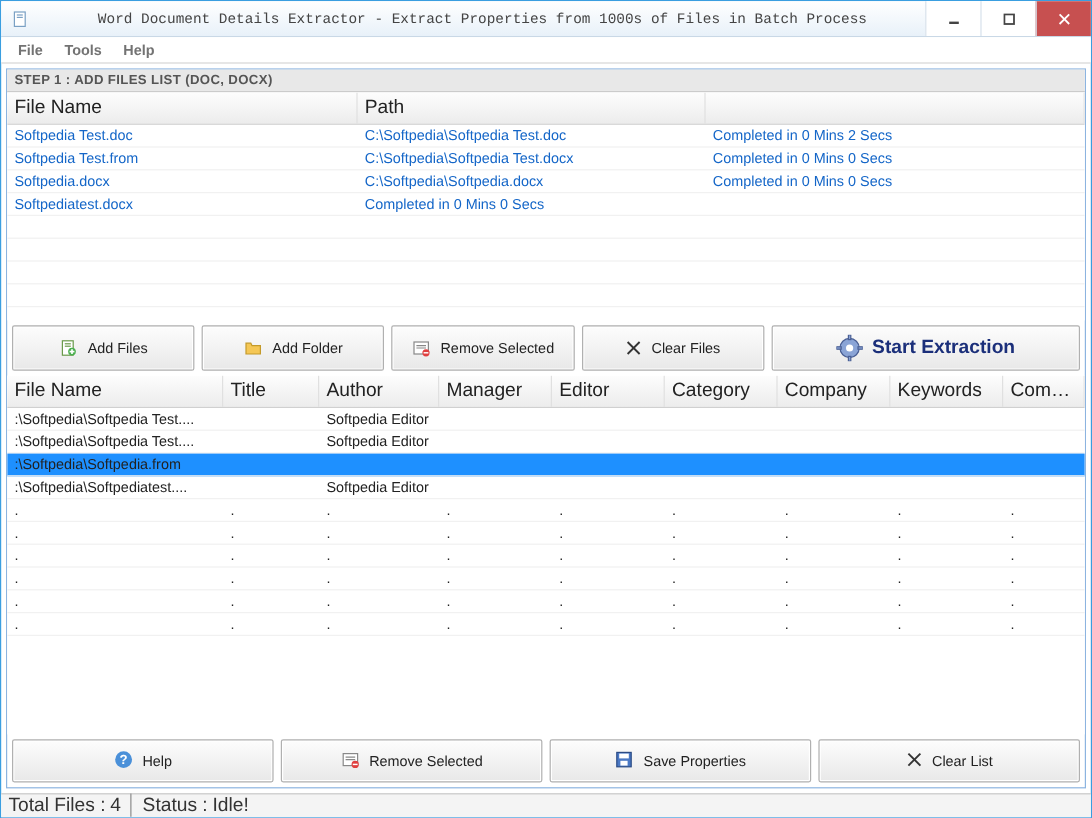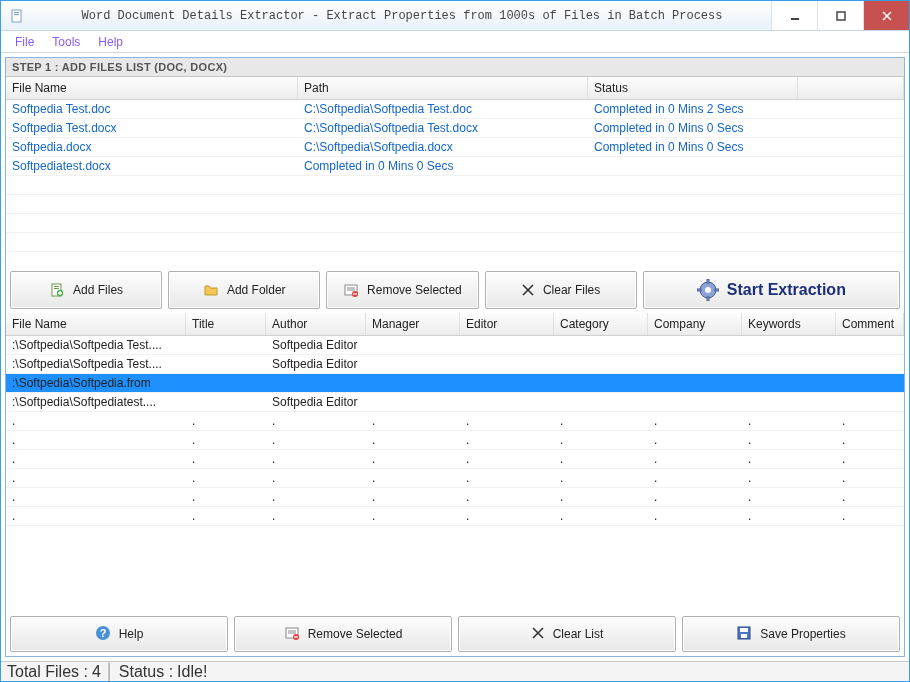"File" .menubar .menu-item { color: #8b5cf6 -> #737373; font-weight: none -> bold }
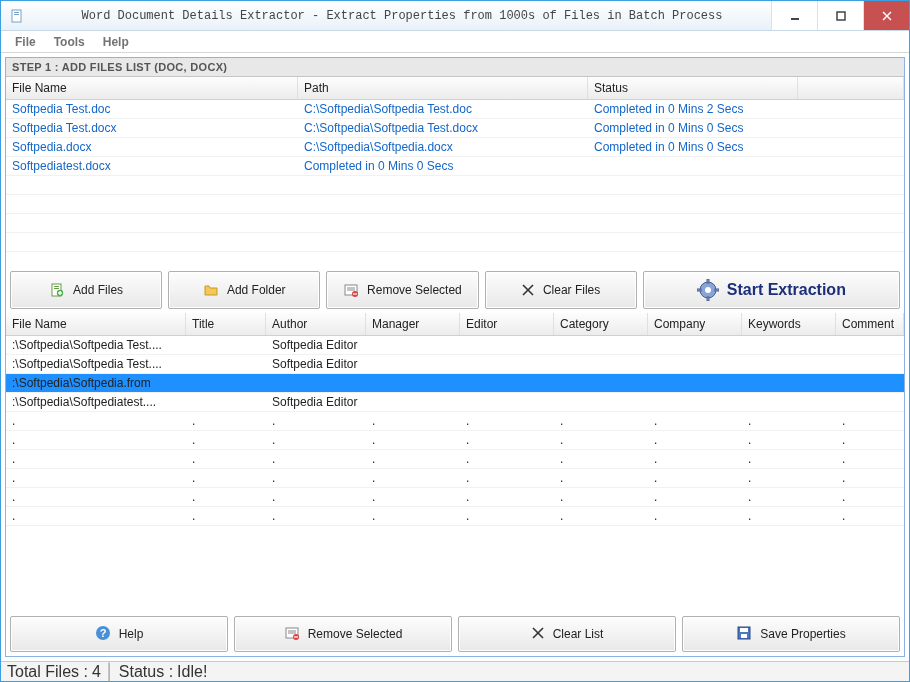"File Name" .grid-header .cell { font-size: 12px -> 16px }
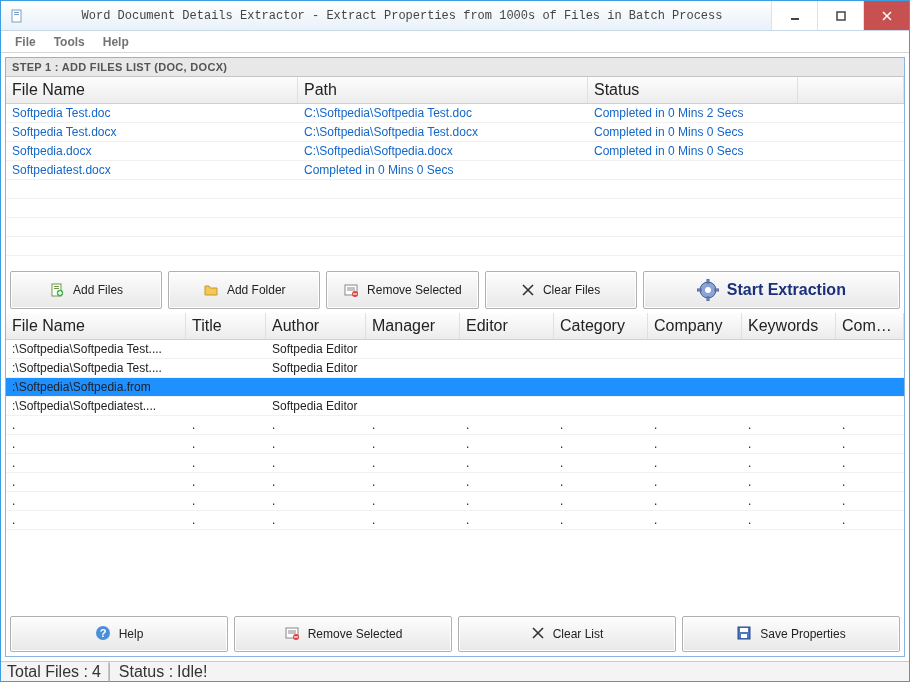"Status" div.cell { html: <div>Status</div> -> none }
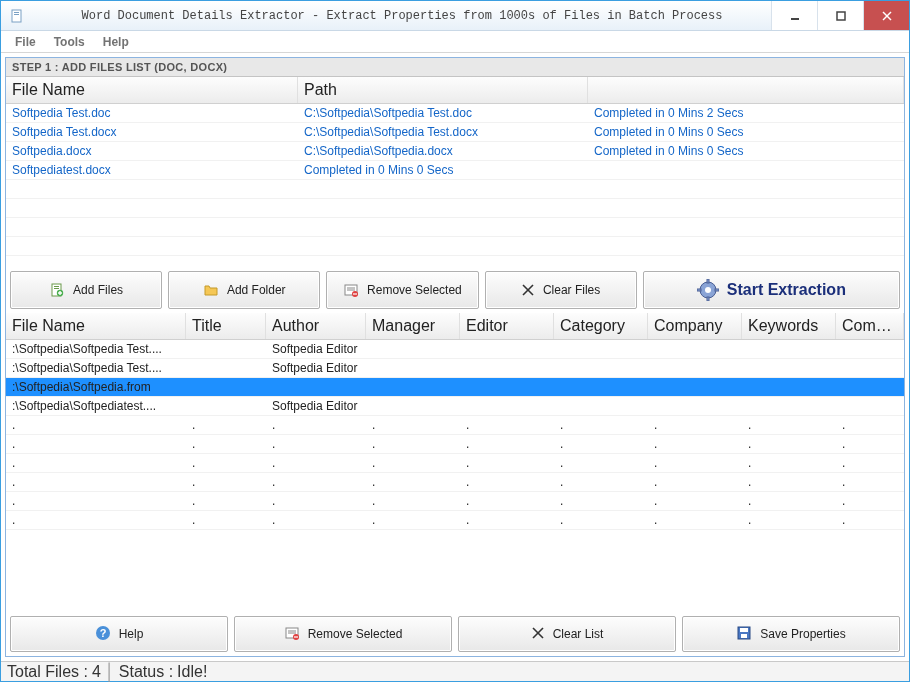"Softpedia Test.docx" div.cell { text: Test.docx -> Test.from }
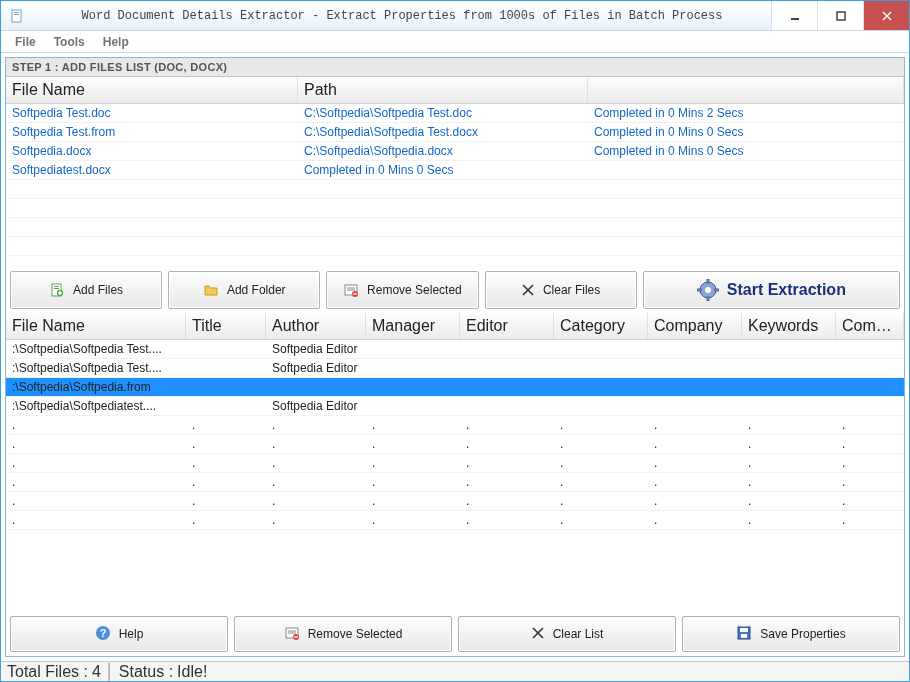"Clear List" div.btn { order: before "Save Properties" -> after "Save Properties" }
